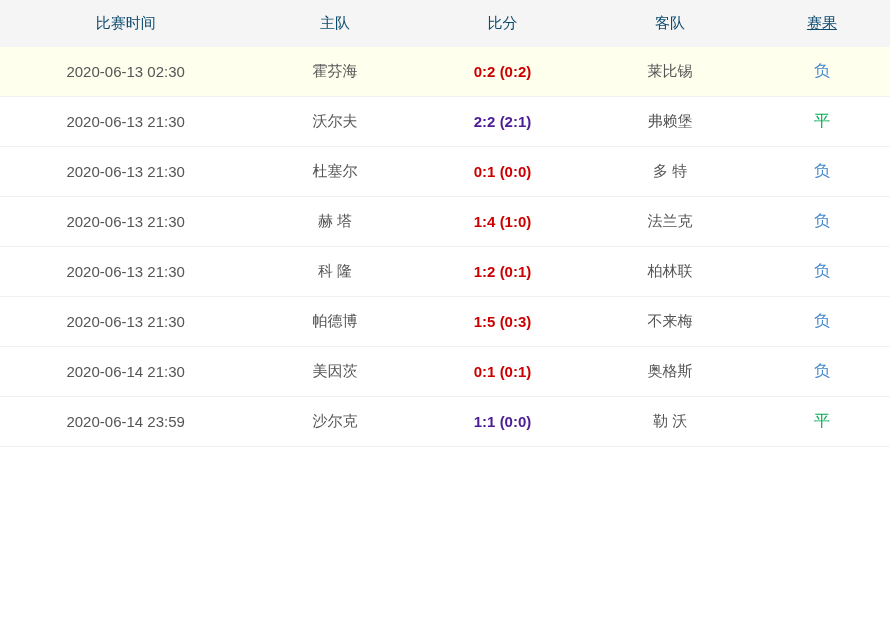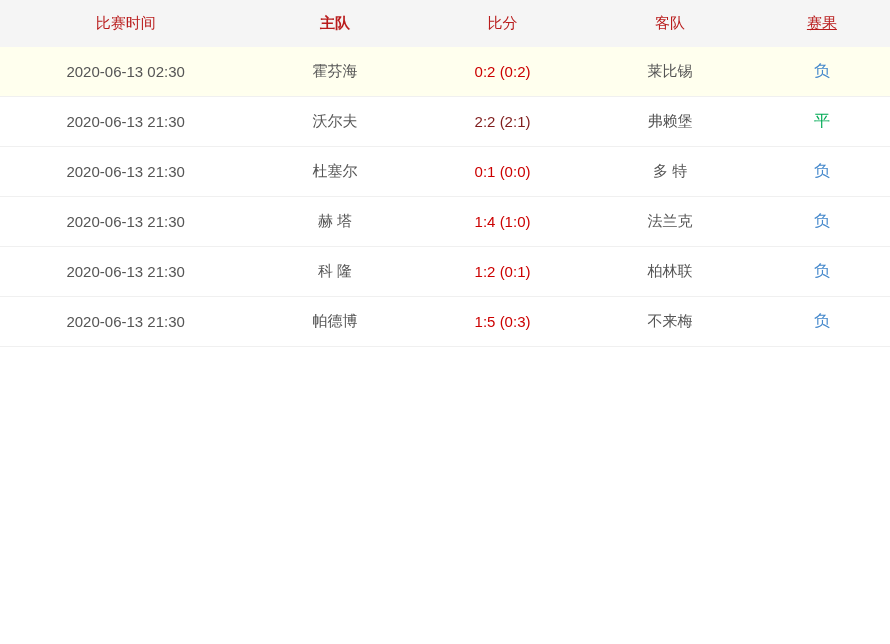"比赛时间" thead th { color: #b91c1c -> #0c4a6e }
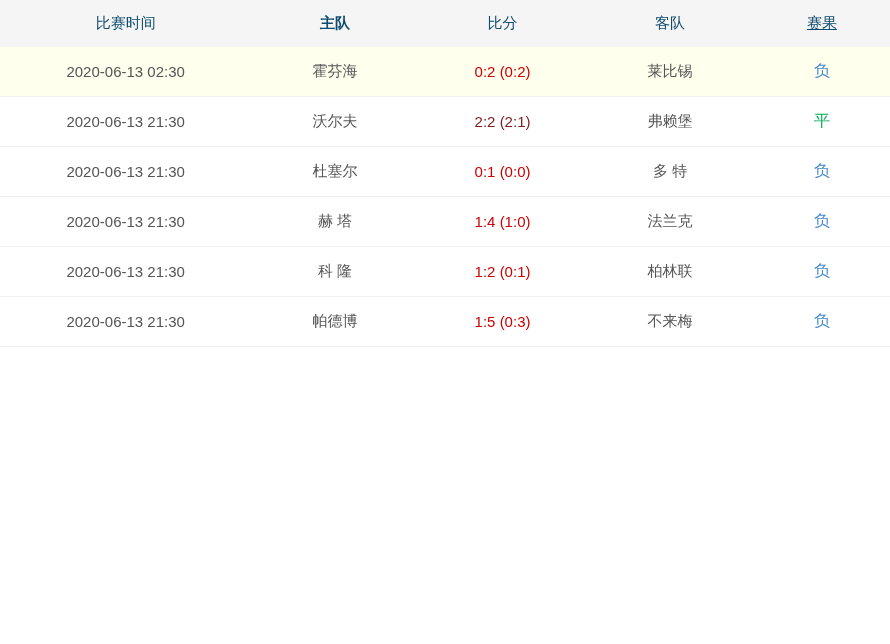"主队" .col-home { font-weight: bold -> none }
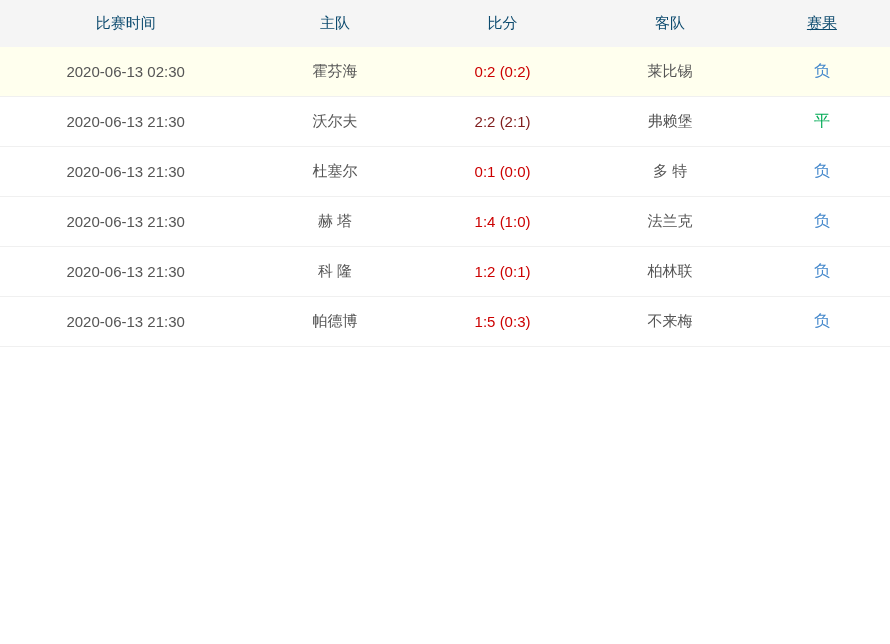"0:2 (0:2)" .score { font-weight: normal -> bold }
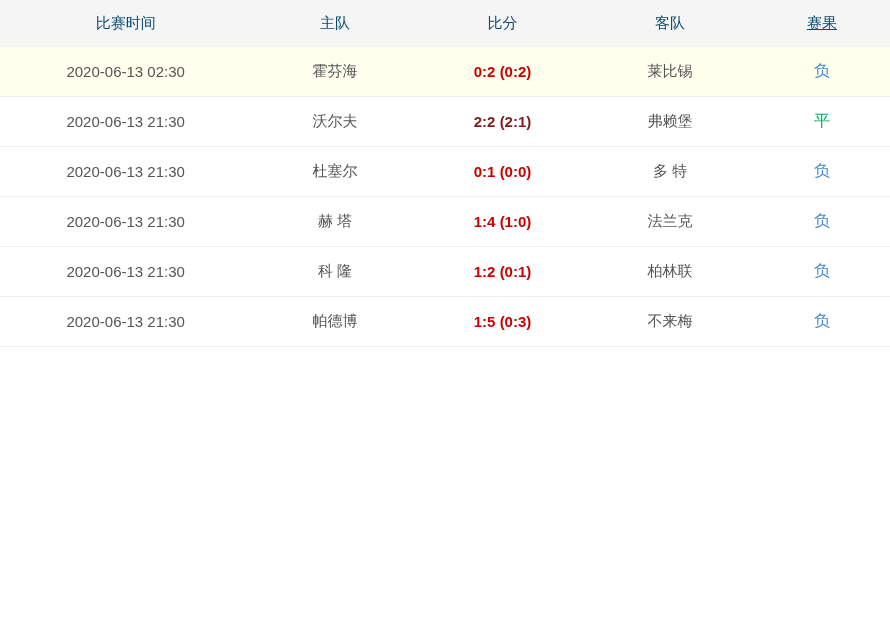"2:2 (2:1)" .score-draw { color: #7f1d1d -> #4c1d95 }
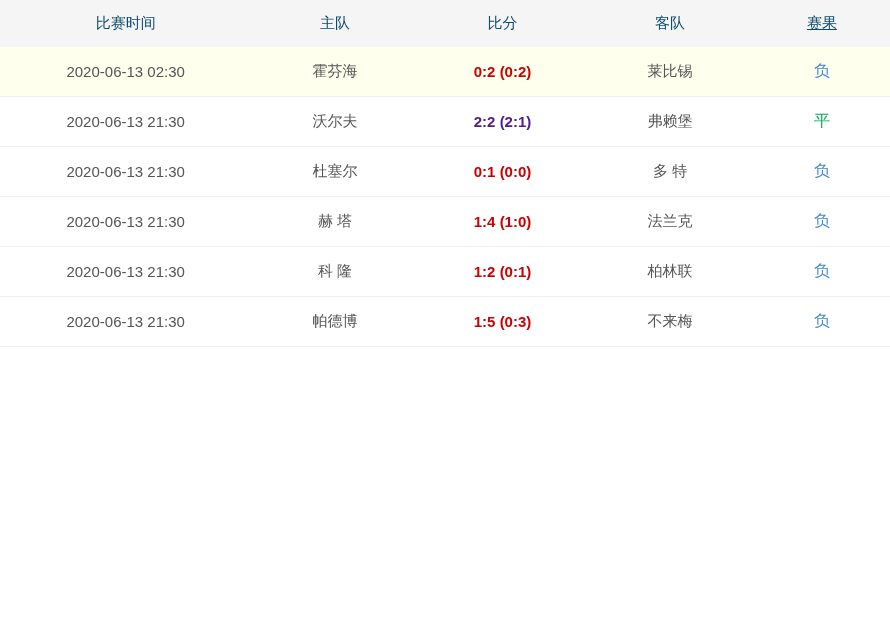"2020-06-14 21:30" tr { html: none -> <tr> <td>2020-06-14 21:30</td> <td>美因茨</td> <td>0:1 (0:1)</td> <td>奥格斯</td> <td>负</td> </tr> }
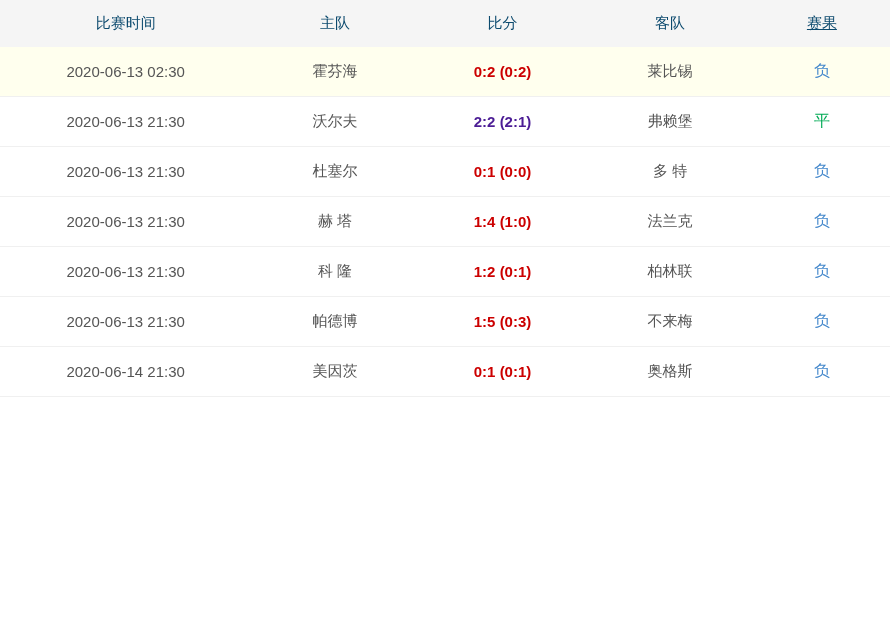"2020-06-14 23:59" tr { html: none -> <tr> <td>2020-06-14 23:59</td> <td>沙尔克</td> <td>1:1 (0:0)</td> <td>勒 沃</td> <td>平</td> </tr> }
